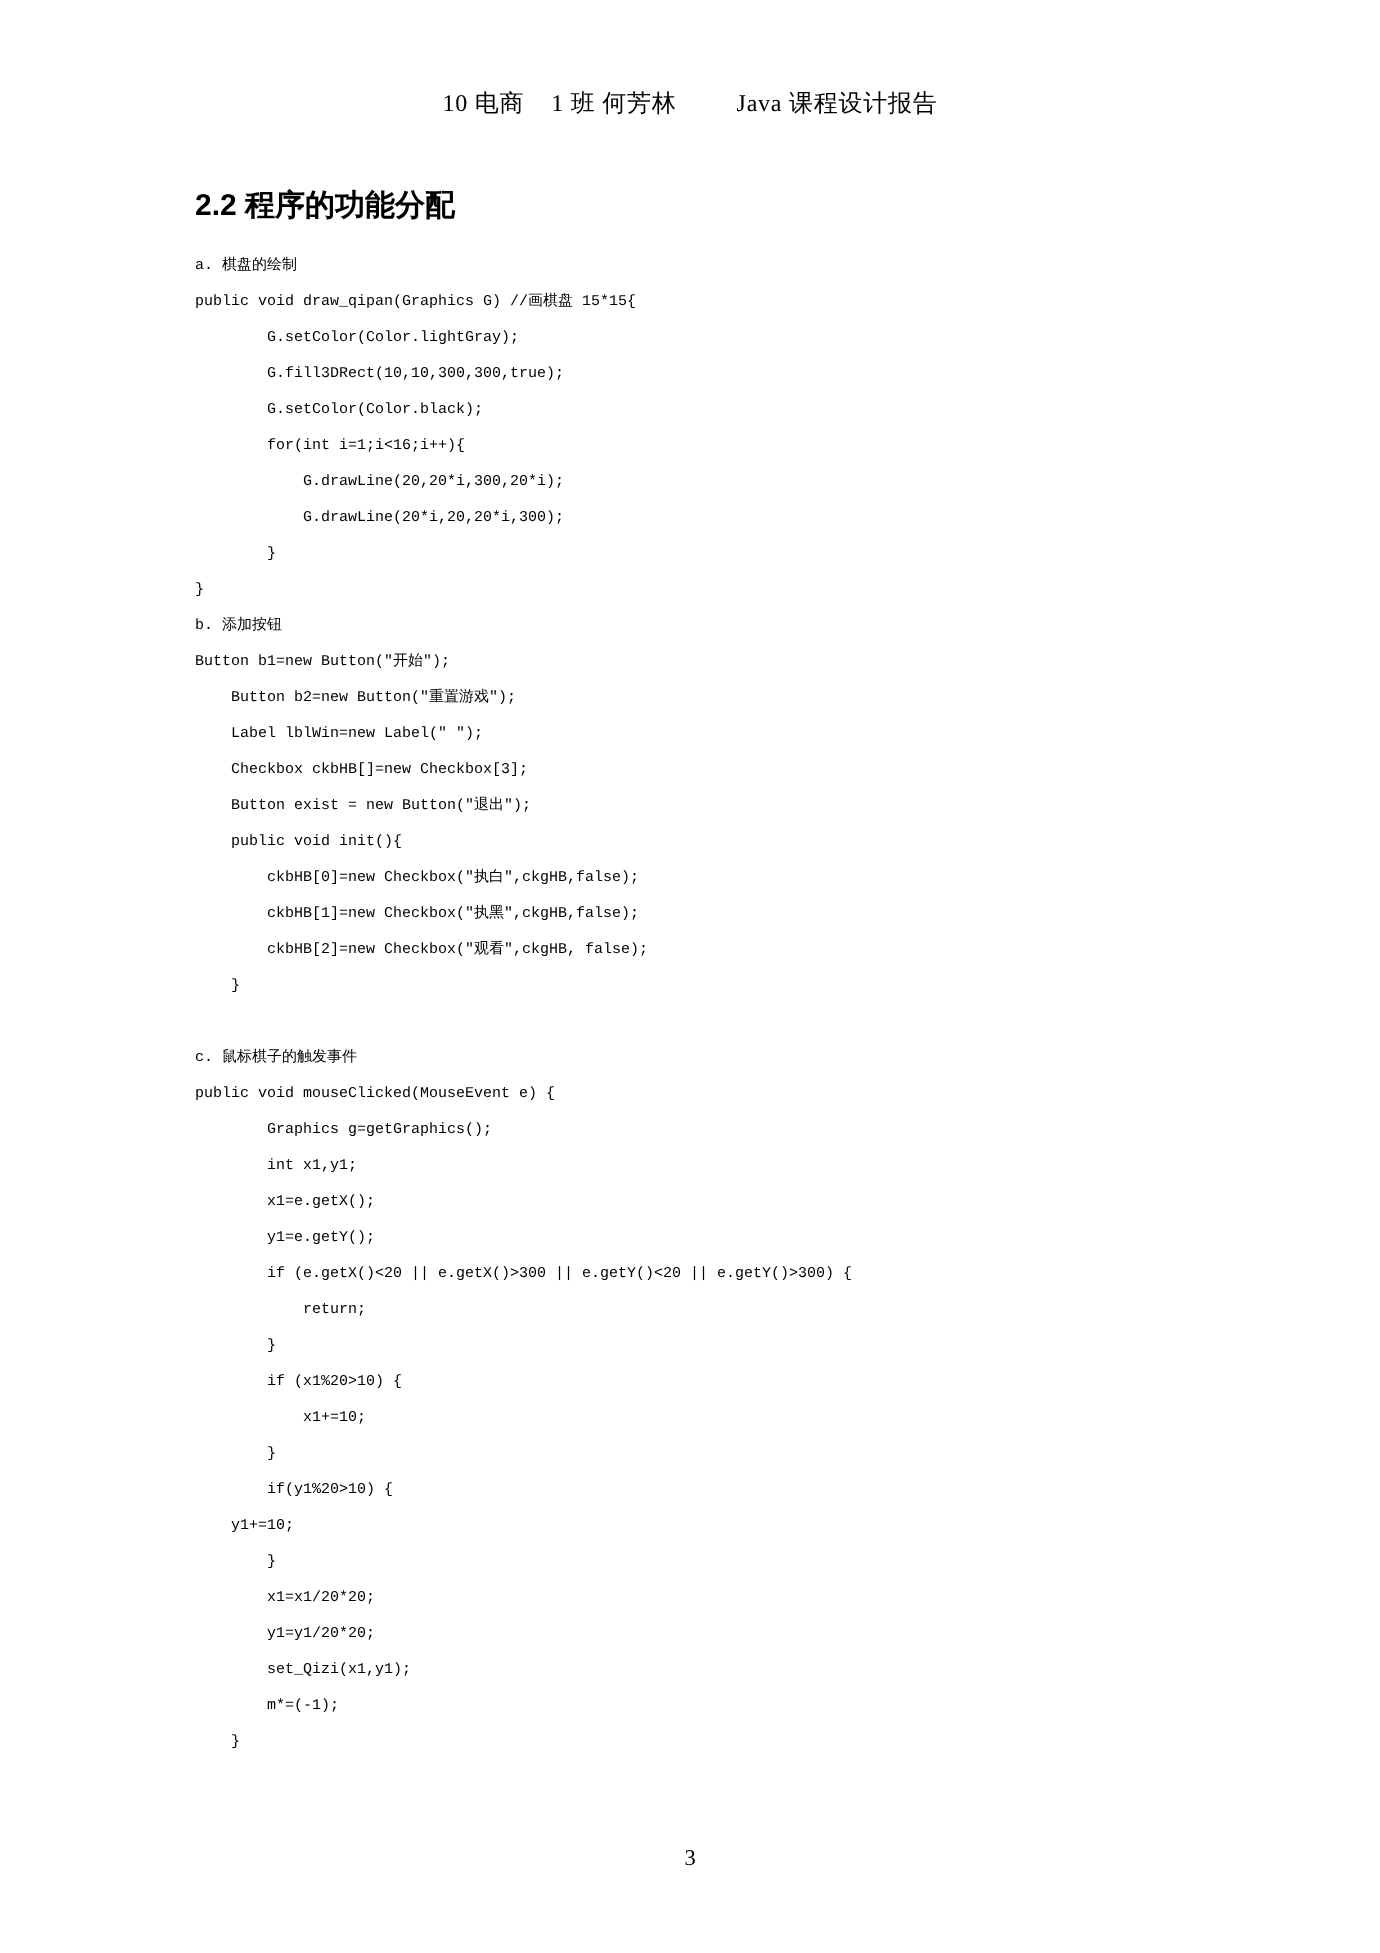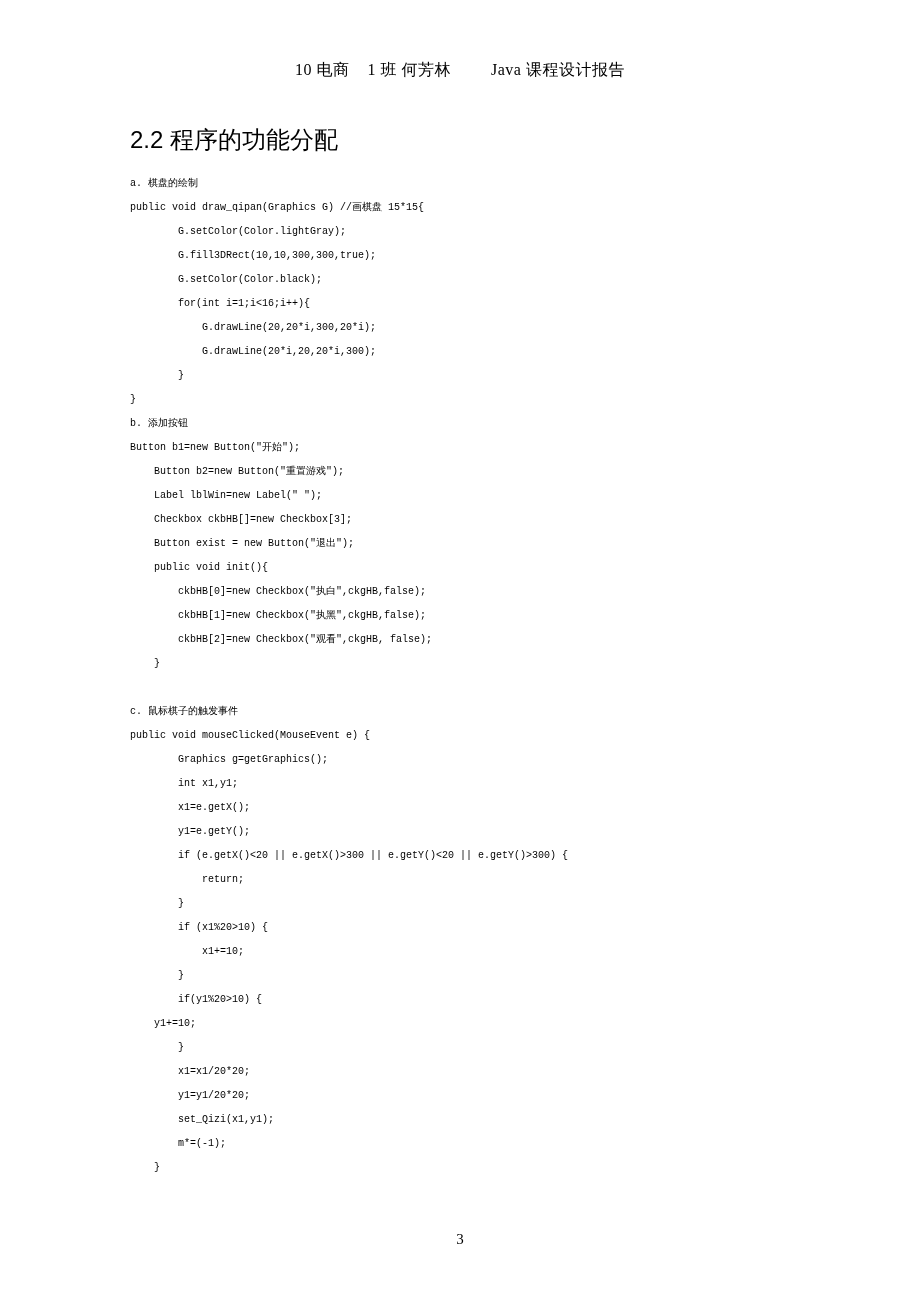"2.2 程序的功能分配" h2 { font-size: 24px -> 20px; font-weight: normal -> bold }
